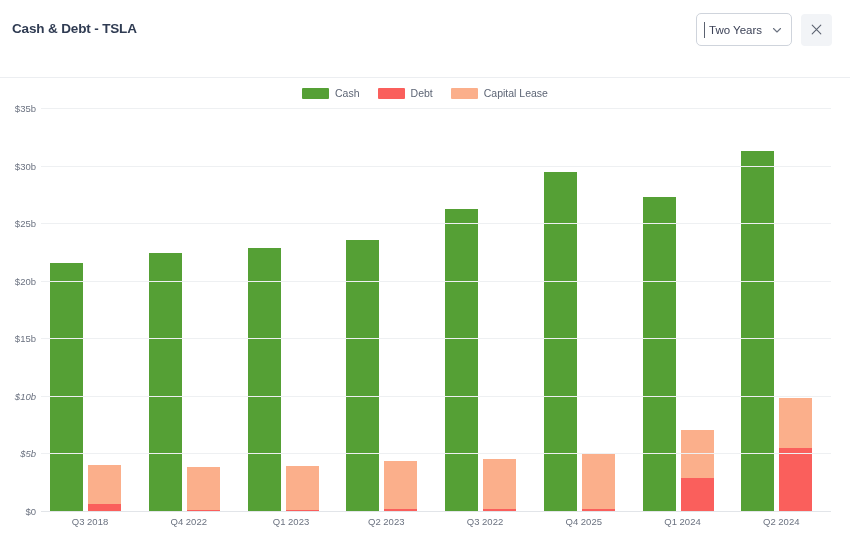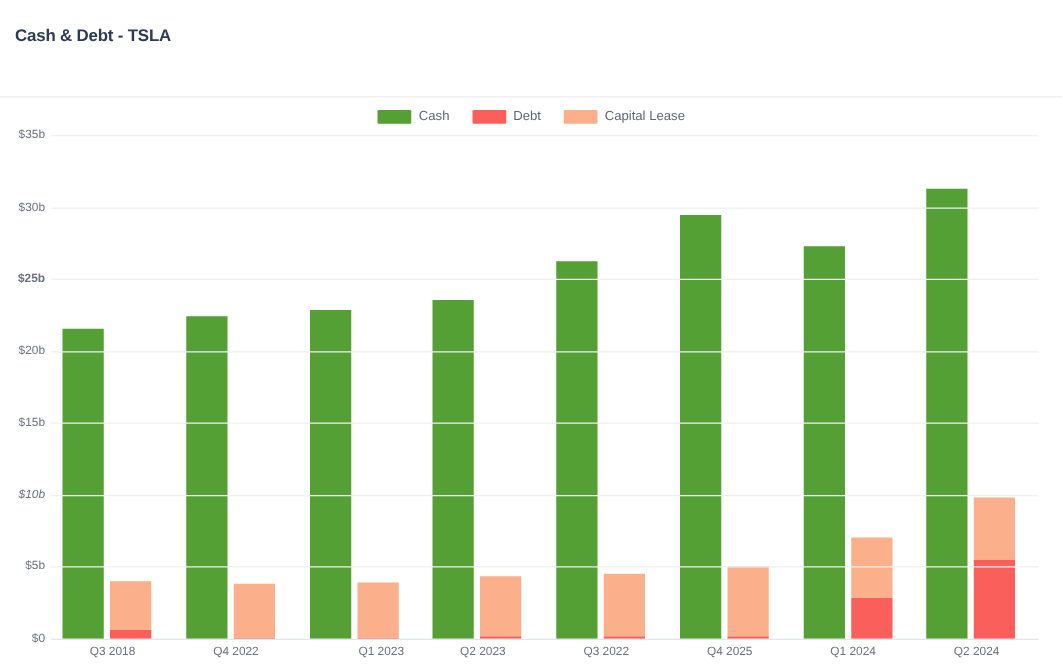"Two Years" div.header-controls { html: none -> <div> <div> <span></span> <span>Two Years</span> <svg> <path></path> </svg> </div> <button> <svg> <path></path> </svg> </button> </div> }
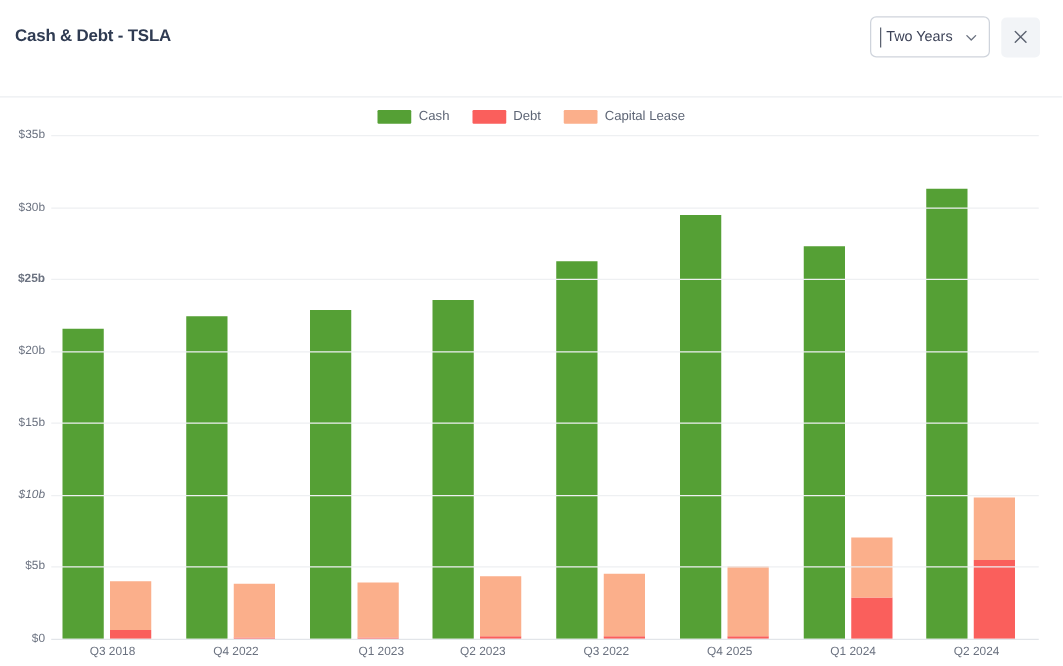"$25b" div.y-axis-label { font-weight: bold -> none }
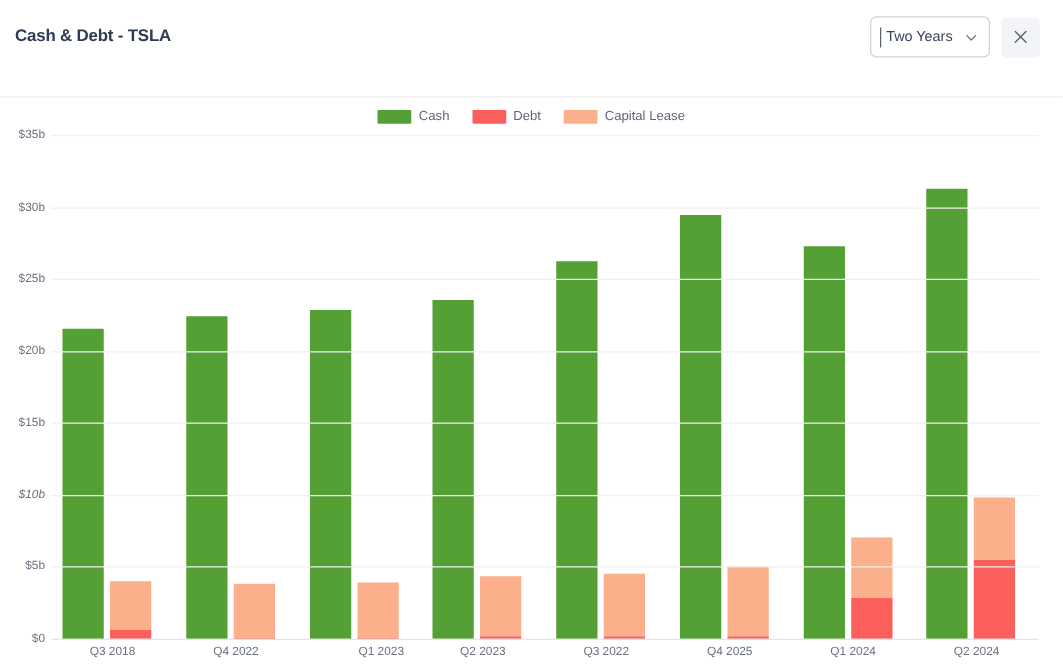"$5b" div.y-axis-label { font-style: none -> italic }
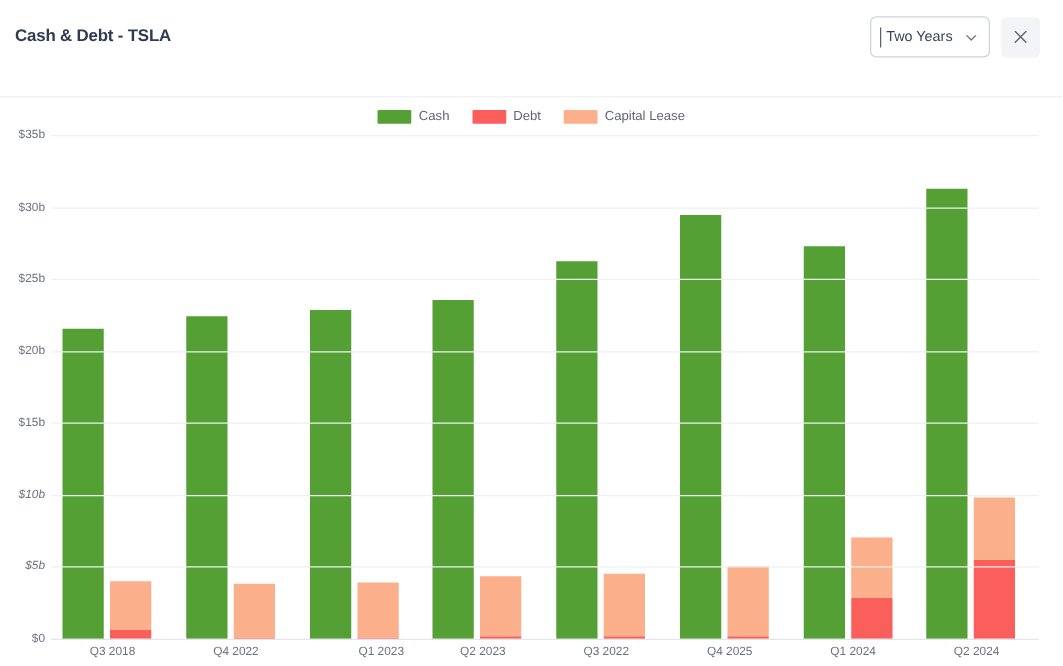"Q1 2023" div.x-tick { left: 305px -> 291px }
